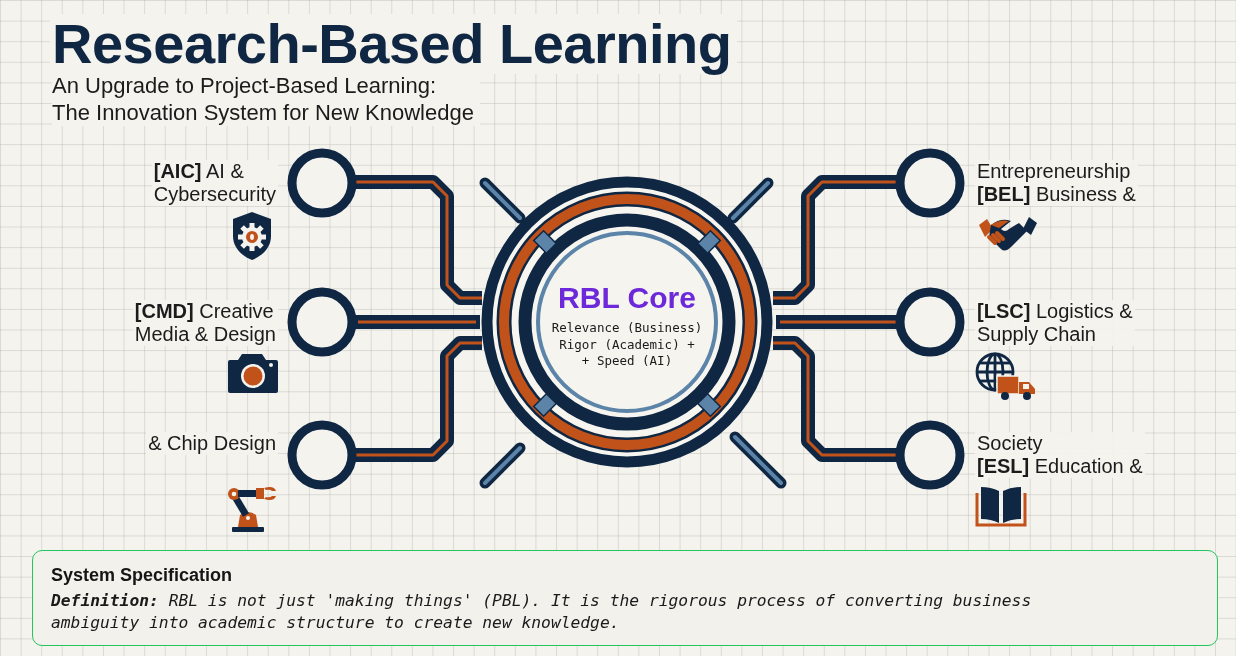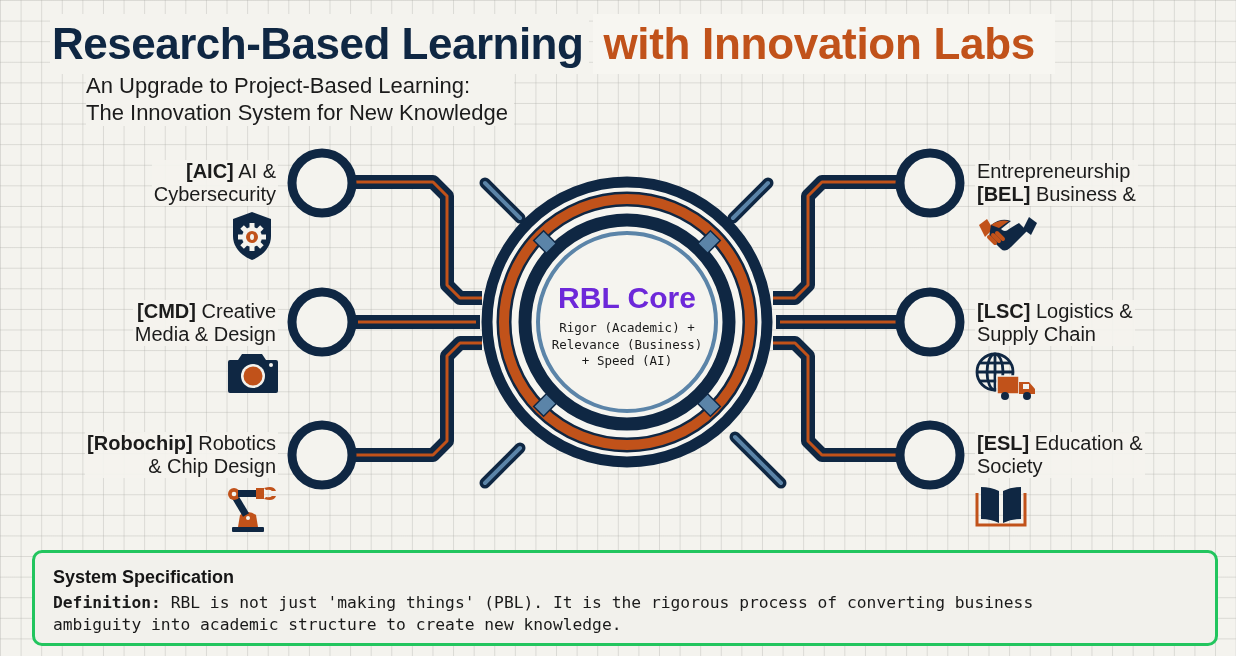"Research-Based Learning" .title-main { font-size: 44px -> 56px }
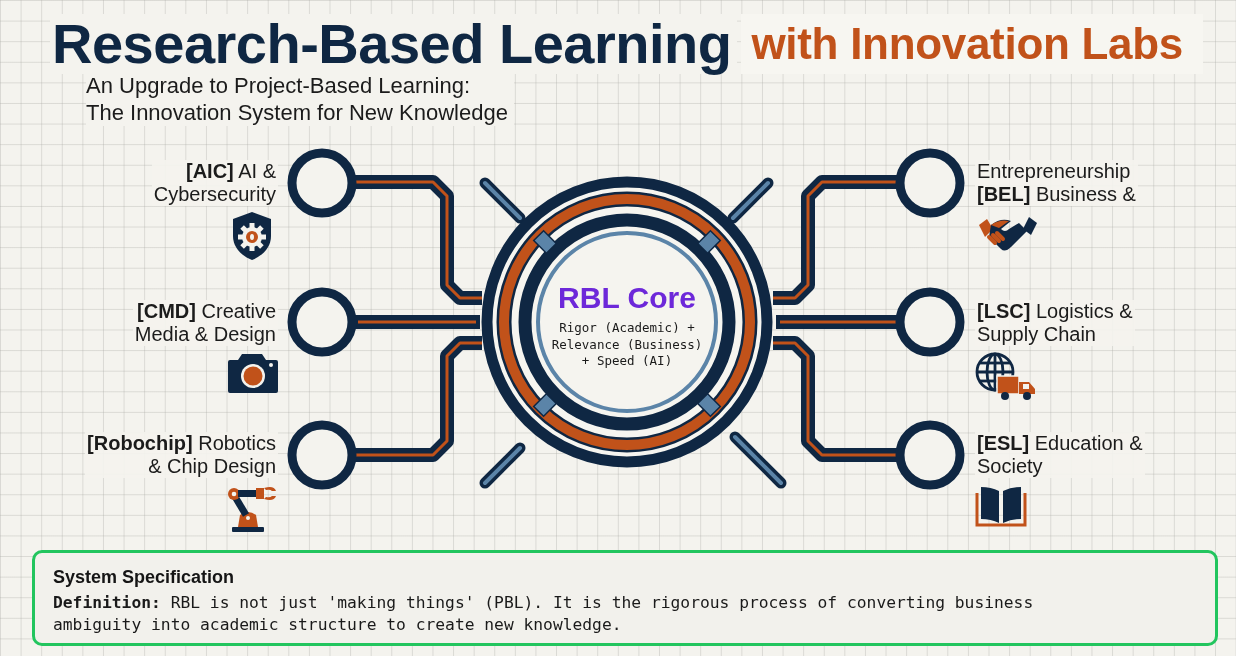"with Innovation Labs" span.title-accent { html: <span>with Innovation Labs</span> -> none }
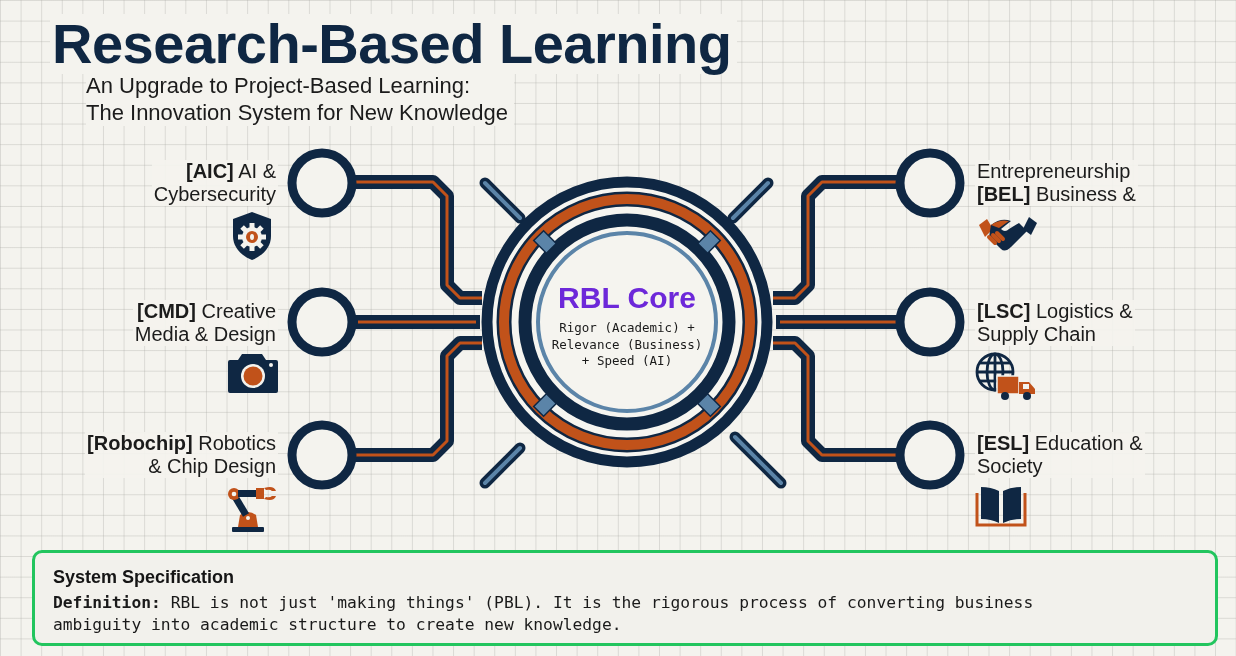"An Upgrade to Project-Based Learning:" .subtitle { margin-left: 34px -> none }
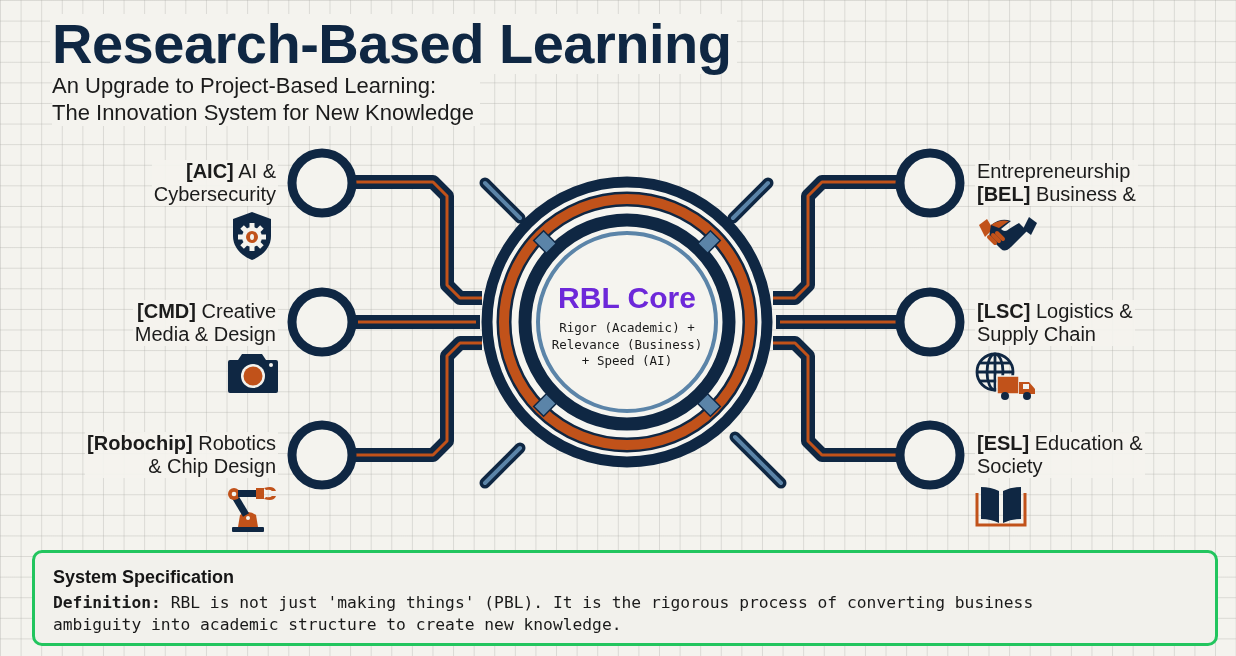"[AIC] AI &" .label.left { text-align: right -> left }
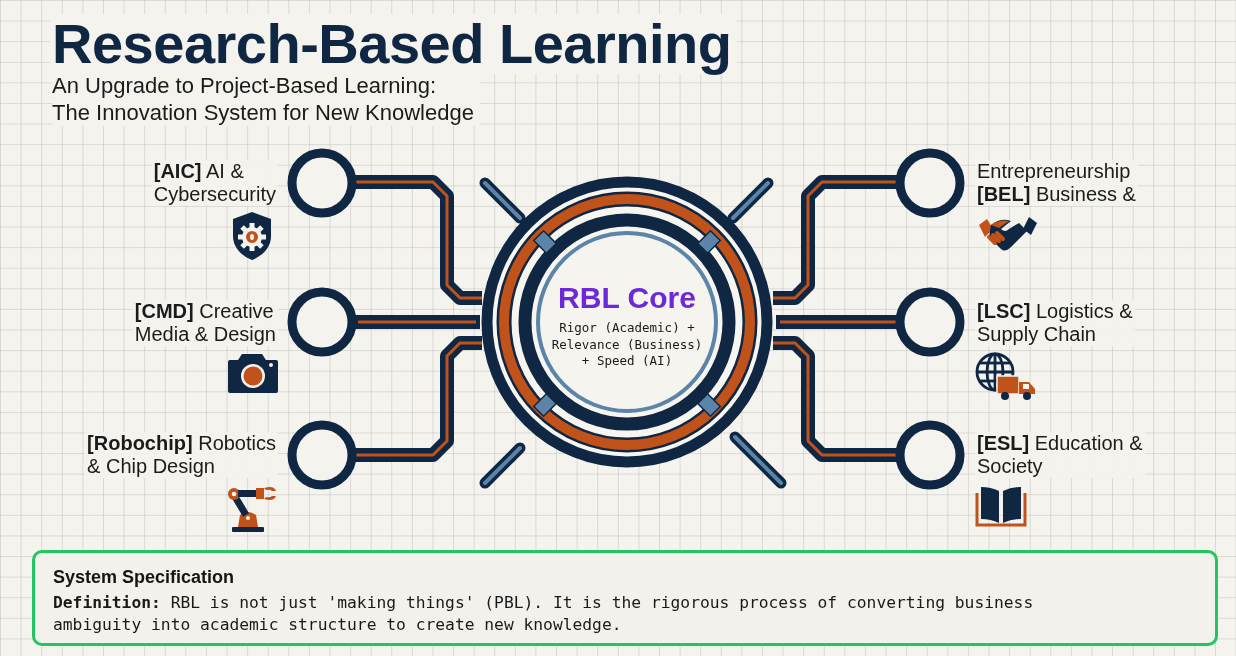"Rigor (Academic) +" div { order: before "Relevance (Business)" -> after "Relevance (Business)" }
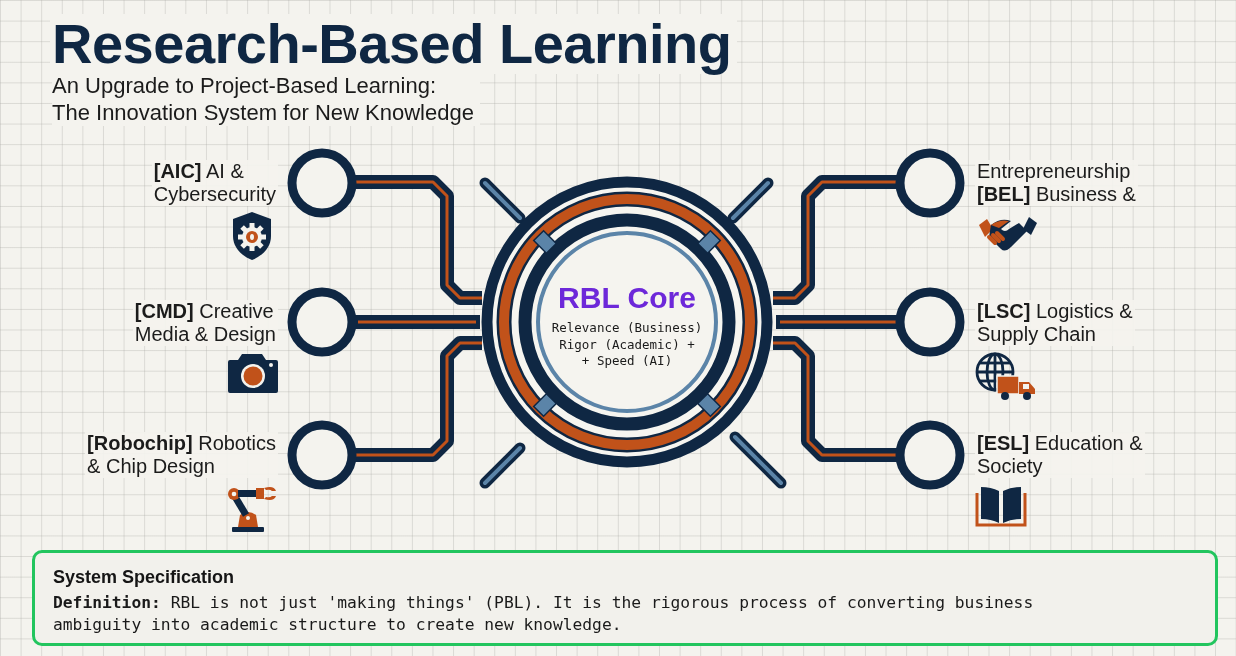"[Robochip] Robotics" div { html: <div><span>[Robochip]</span><span> Robotics</span></div> -> none }
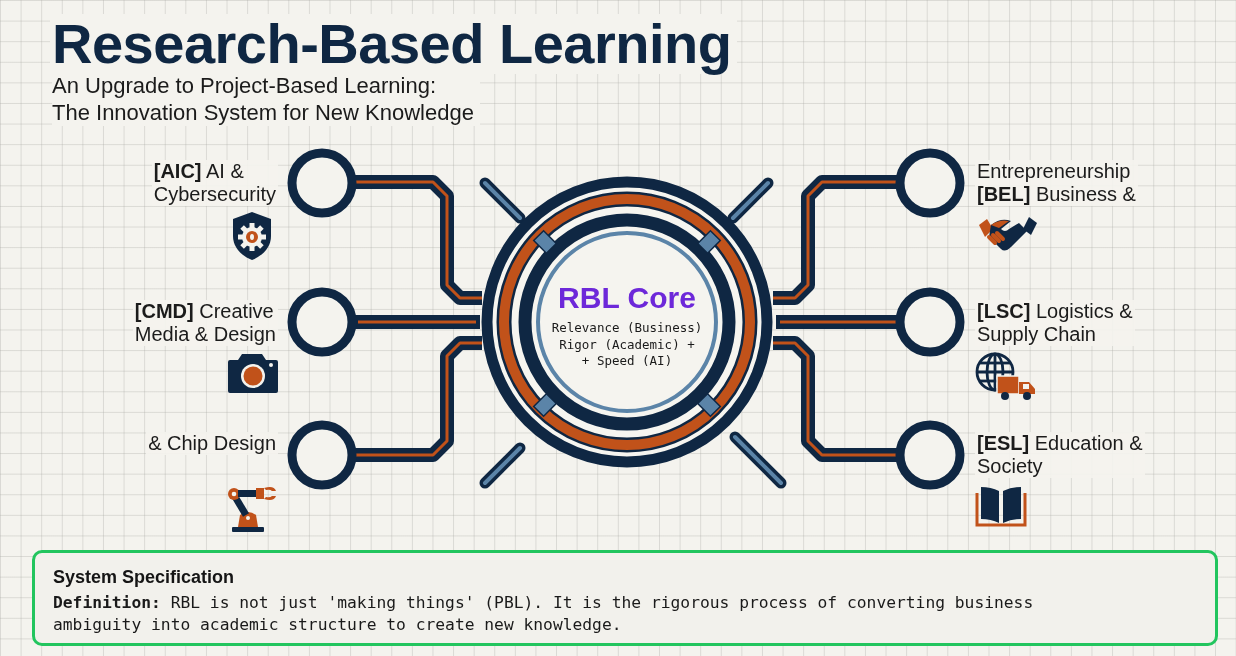"[ESL] Education &" div { order: before "Society" -> after "Society" }
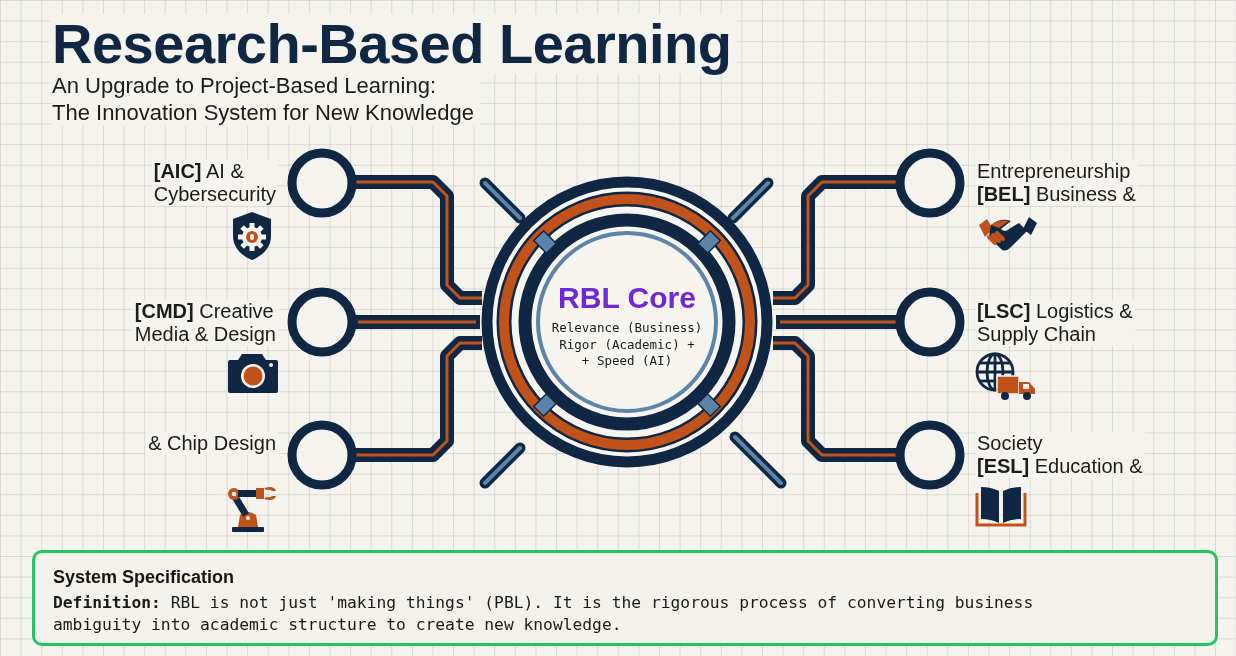"System Specification" .spec { border: 3px solid #22c55e -> 1px solid #22c55e }
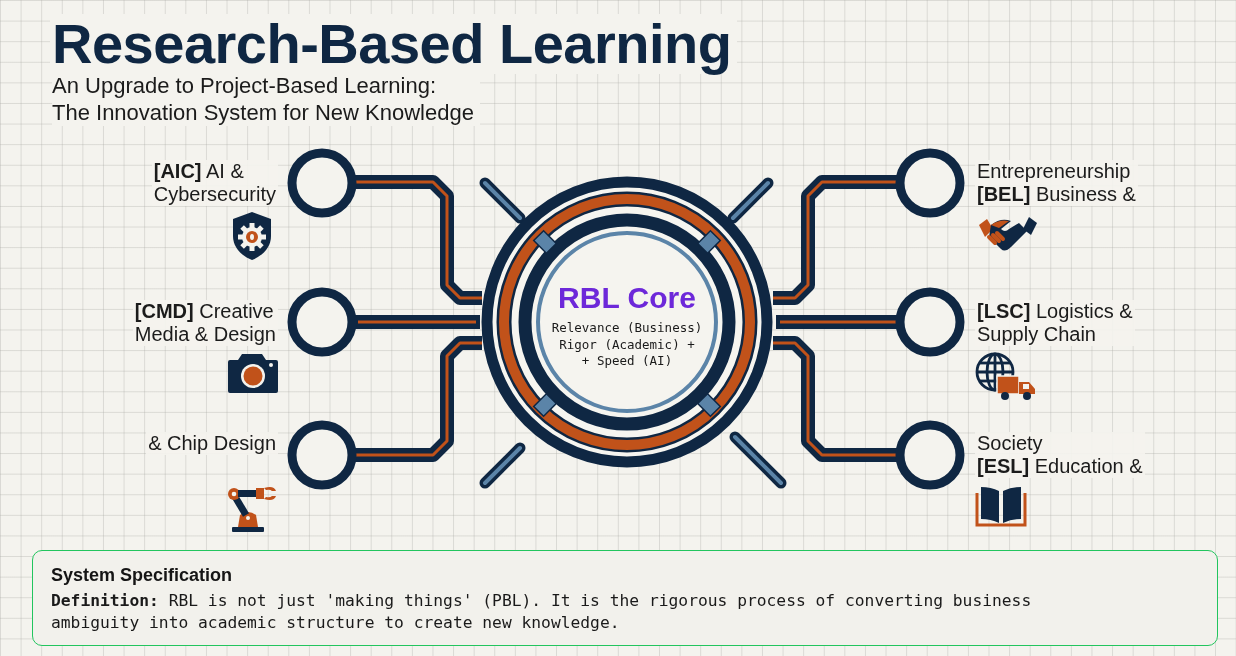"Definition: RBL is not just" .spec-body { font-style: none -> italic }
